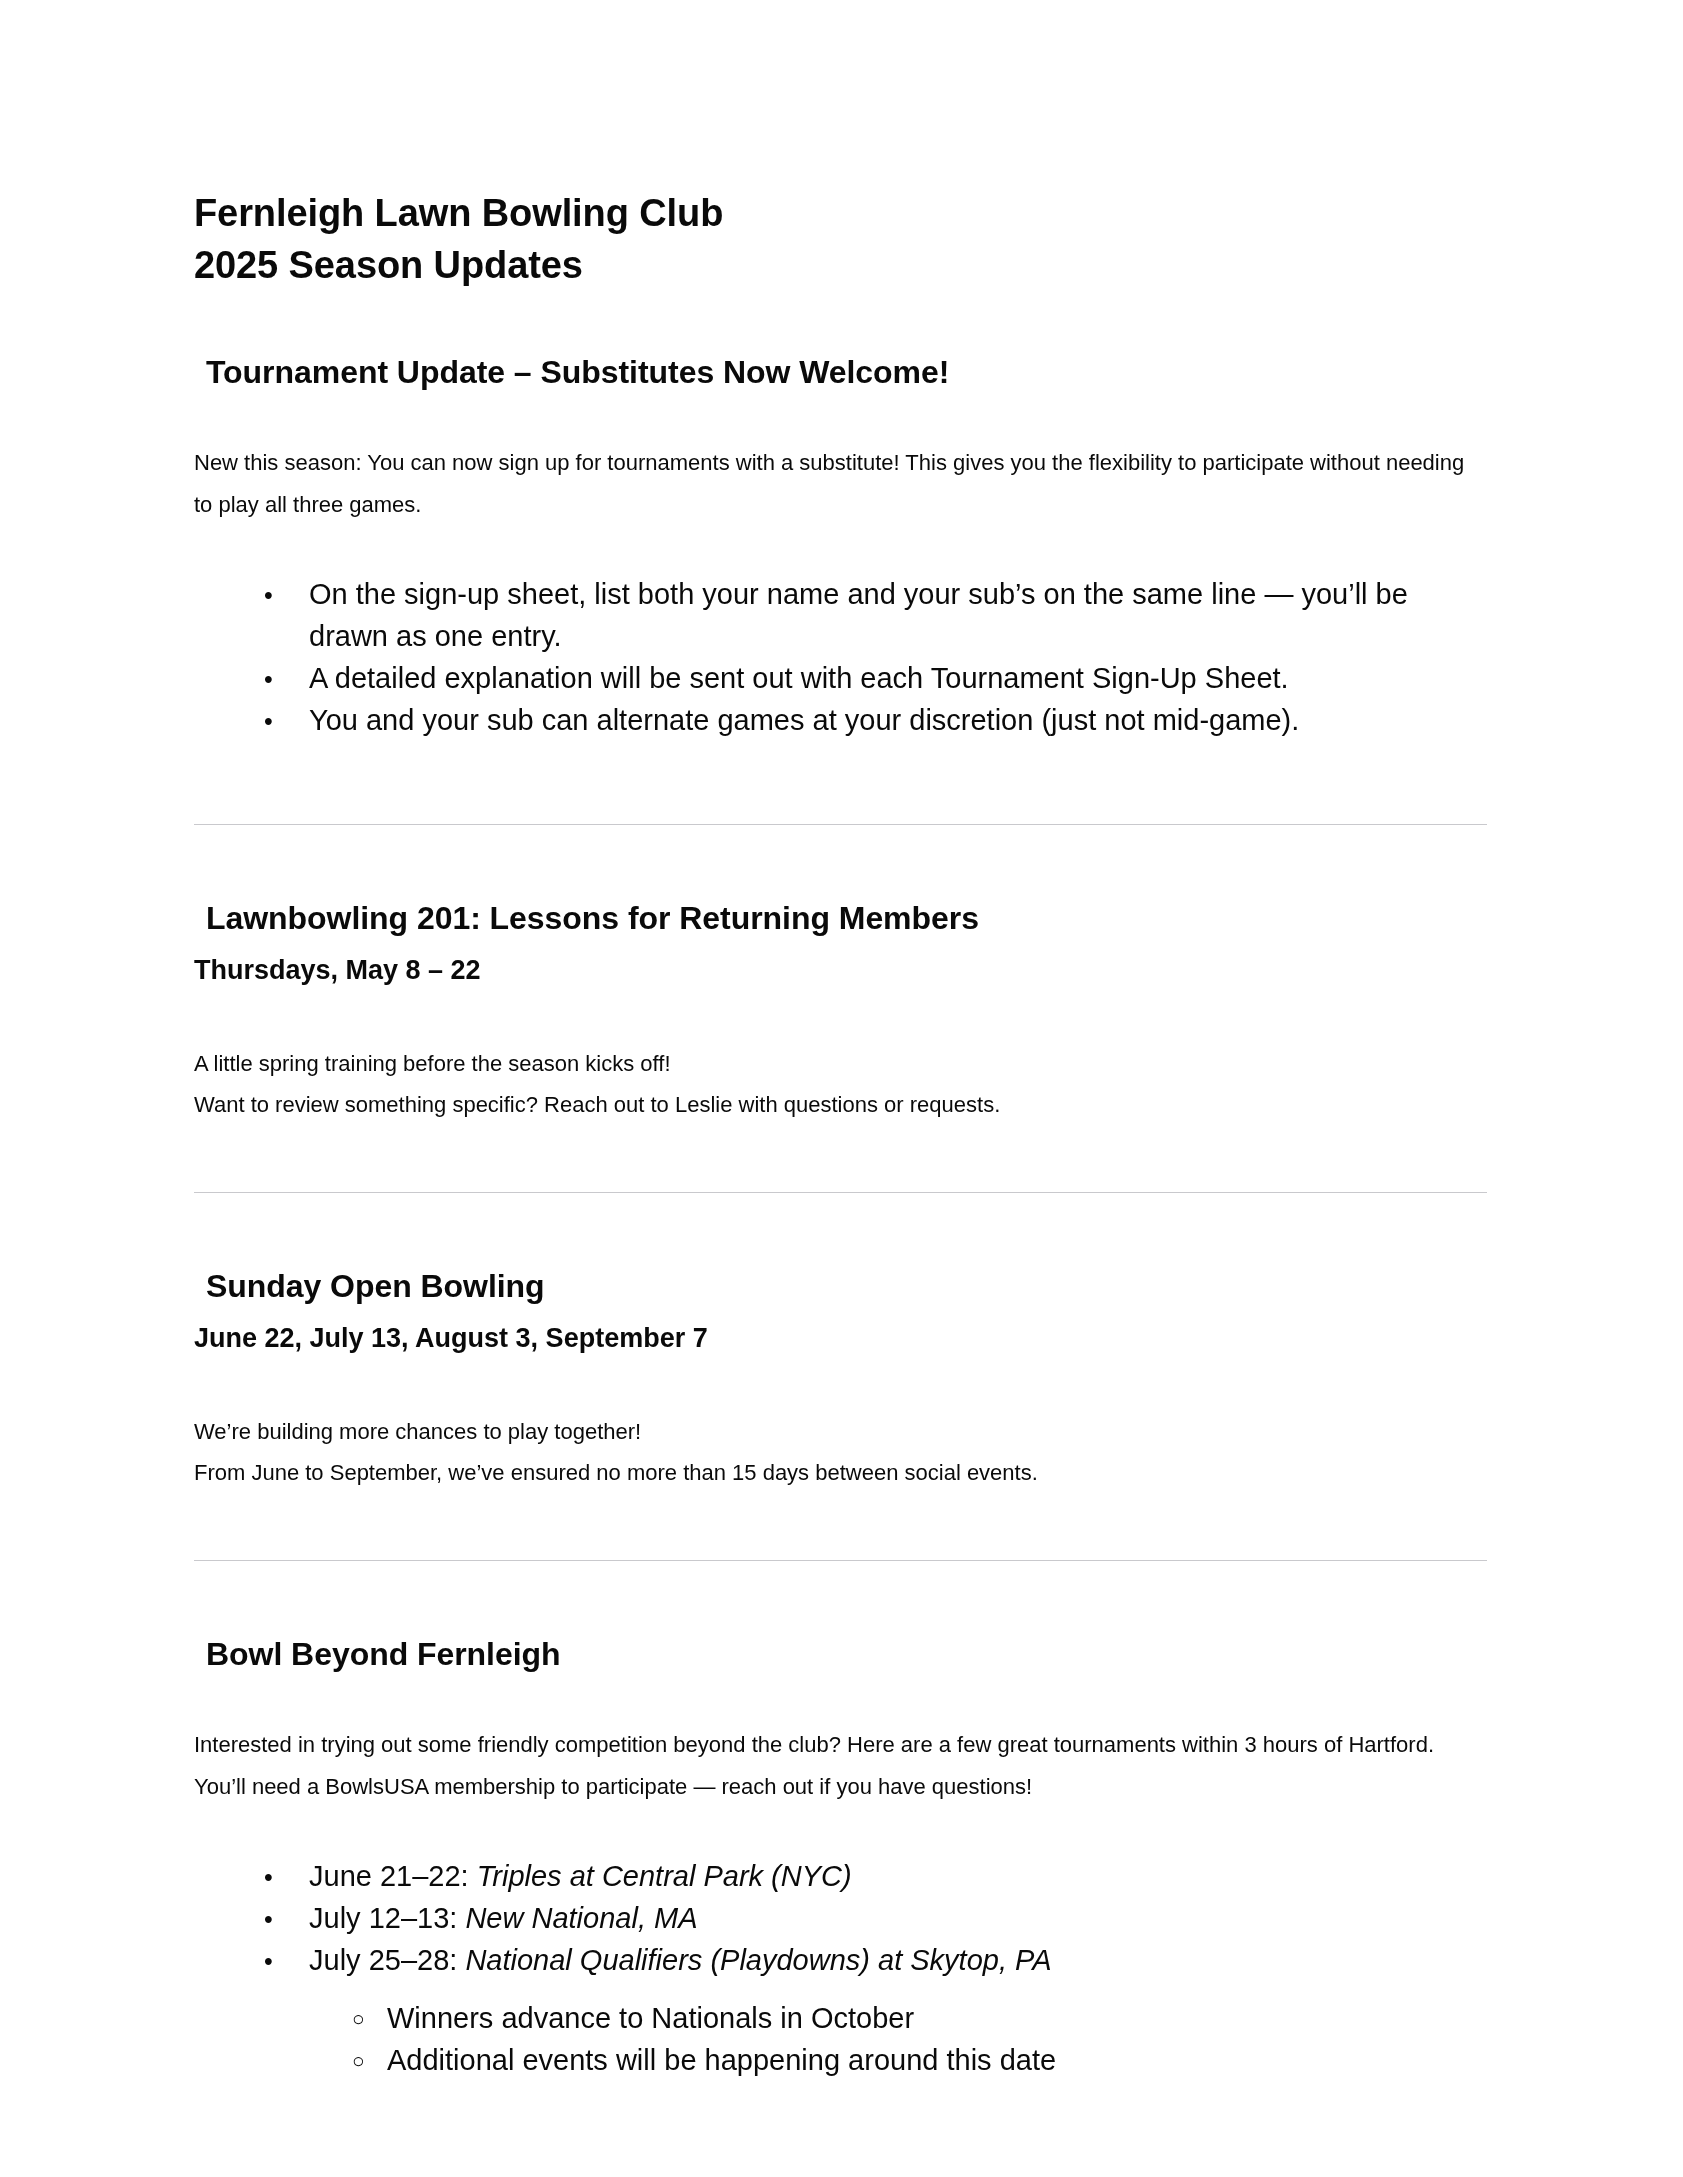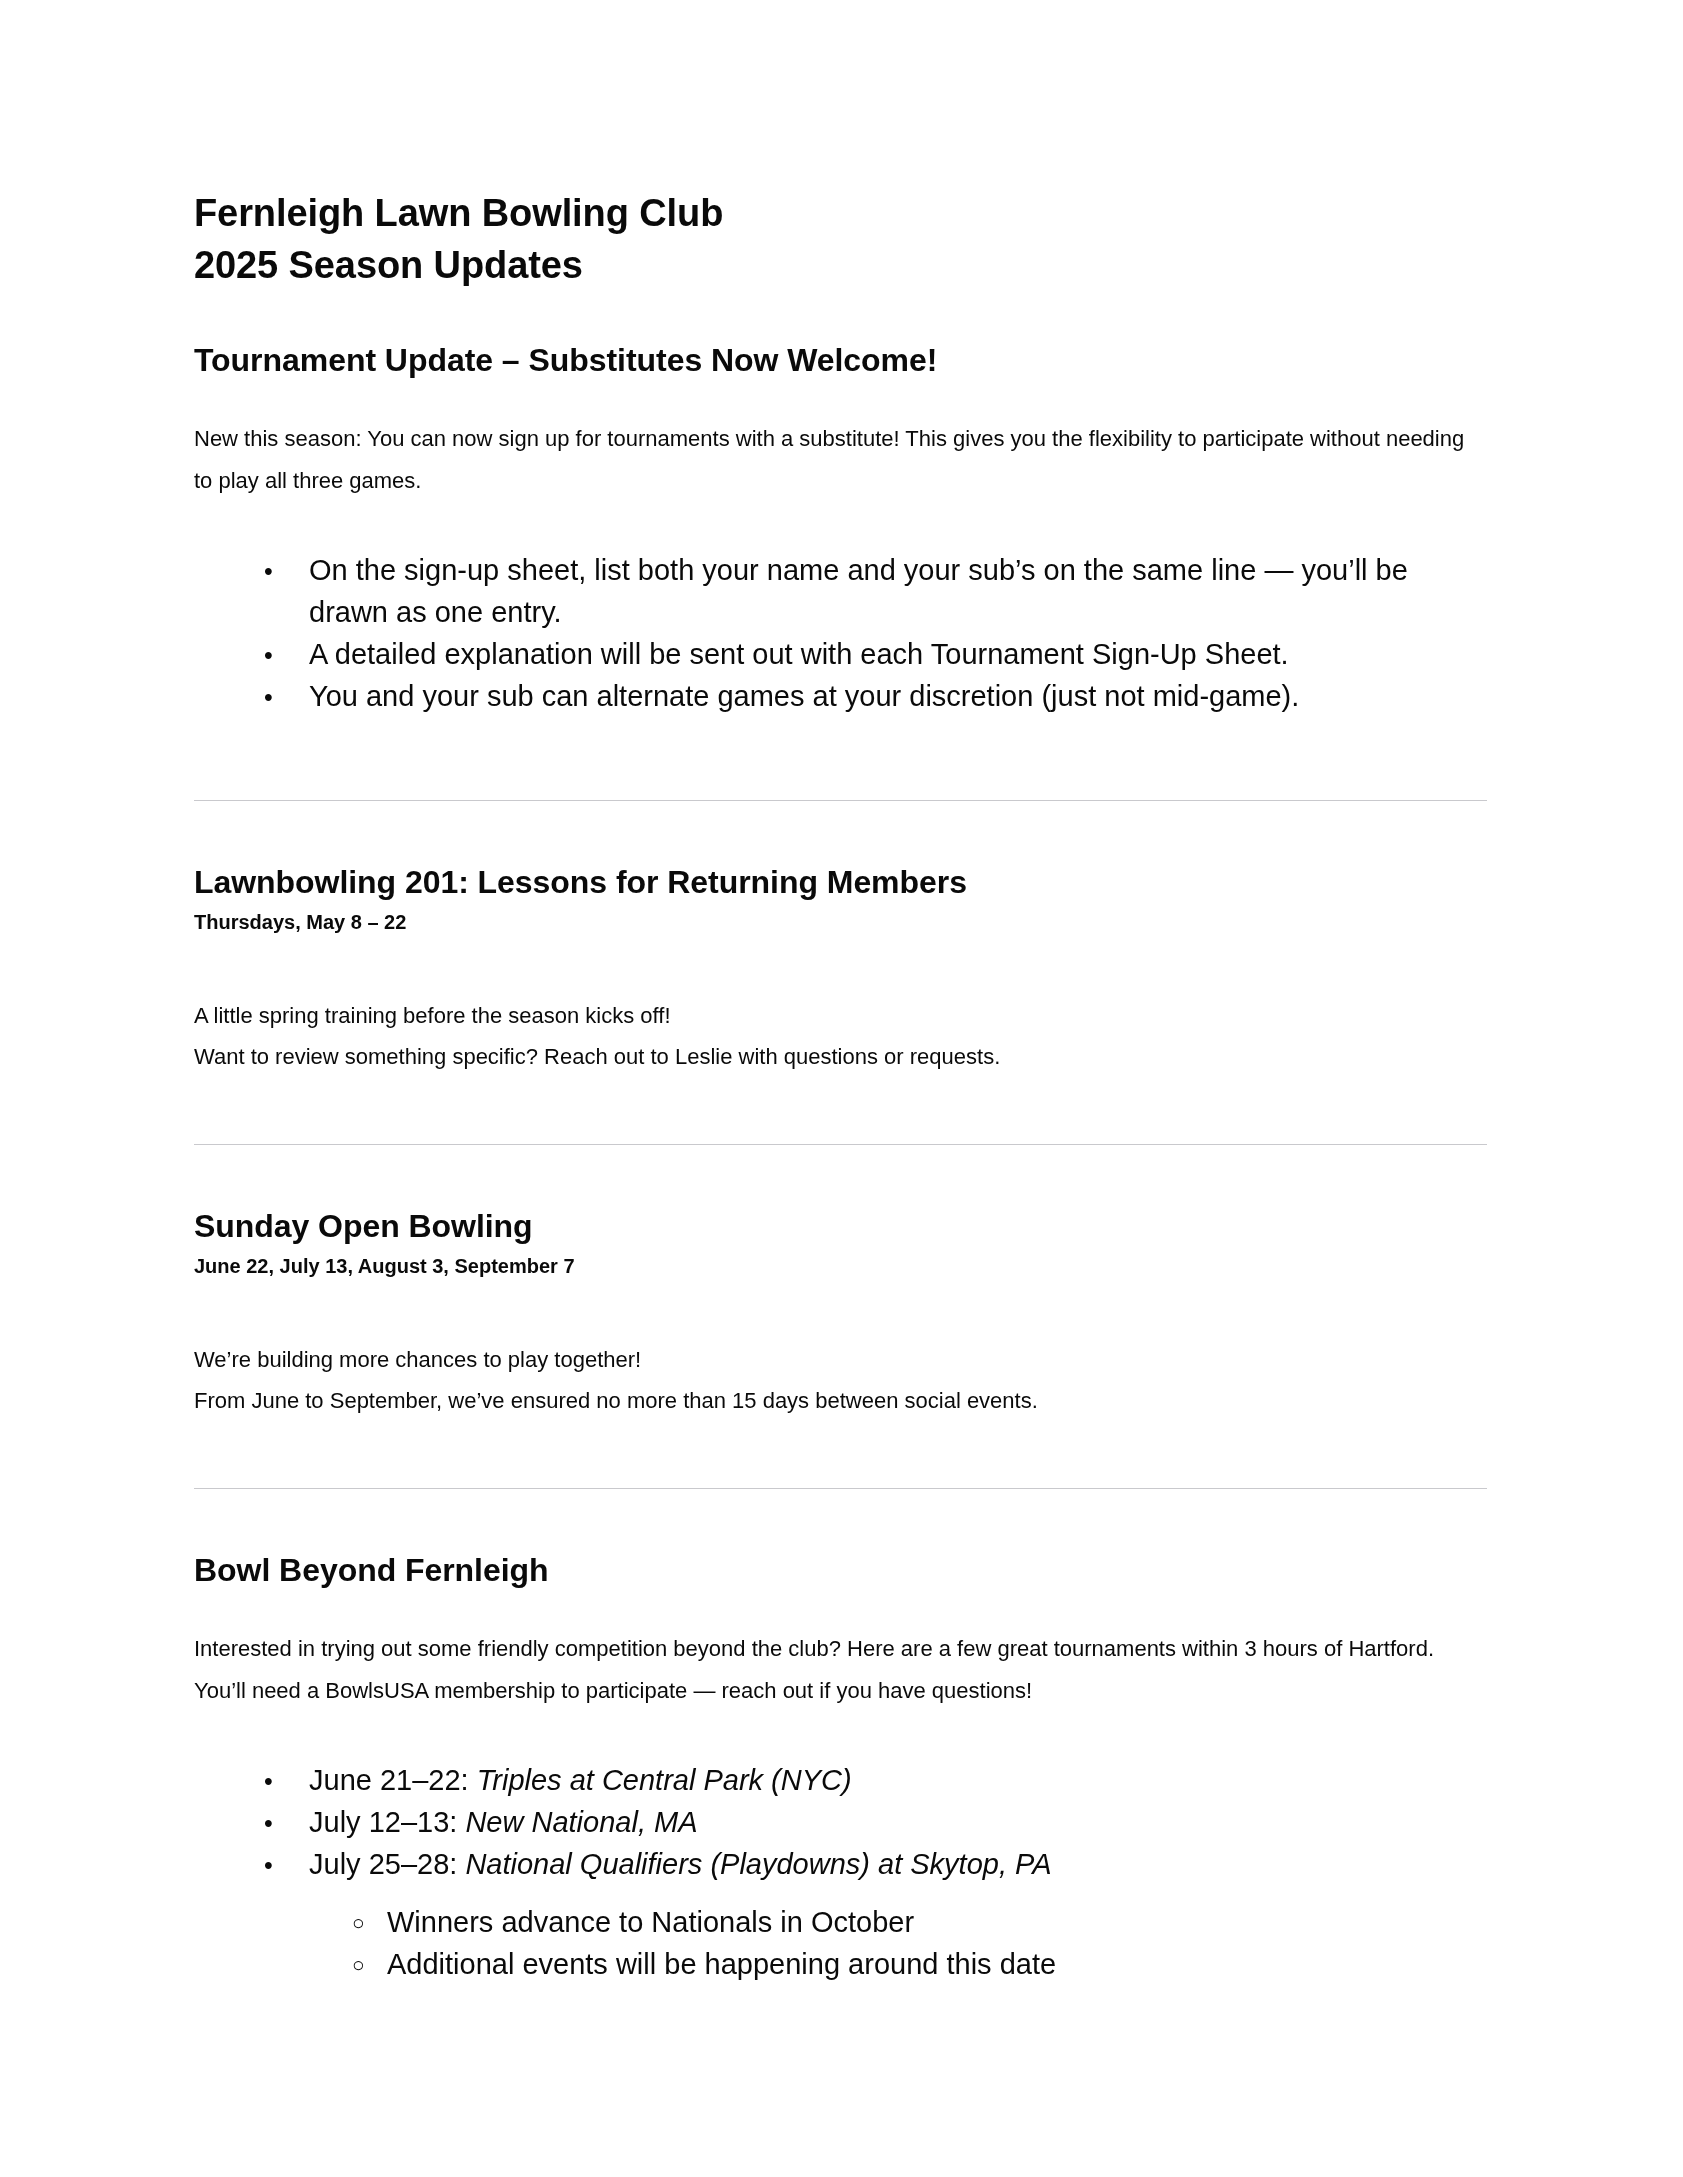"Tournament Update – Substitutes Now" .section-heading { margin: 0 -> 12px }
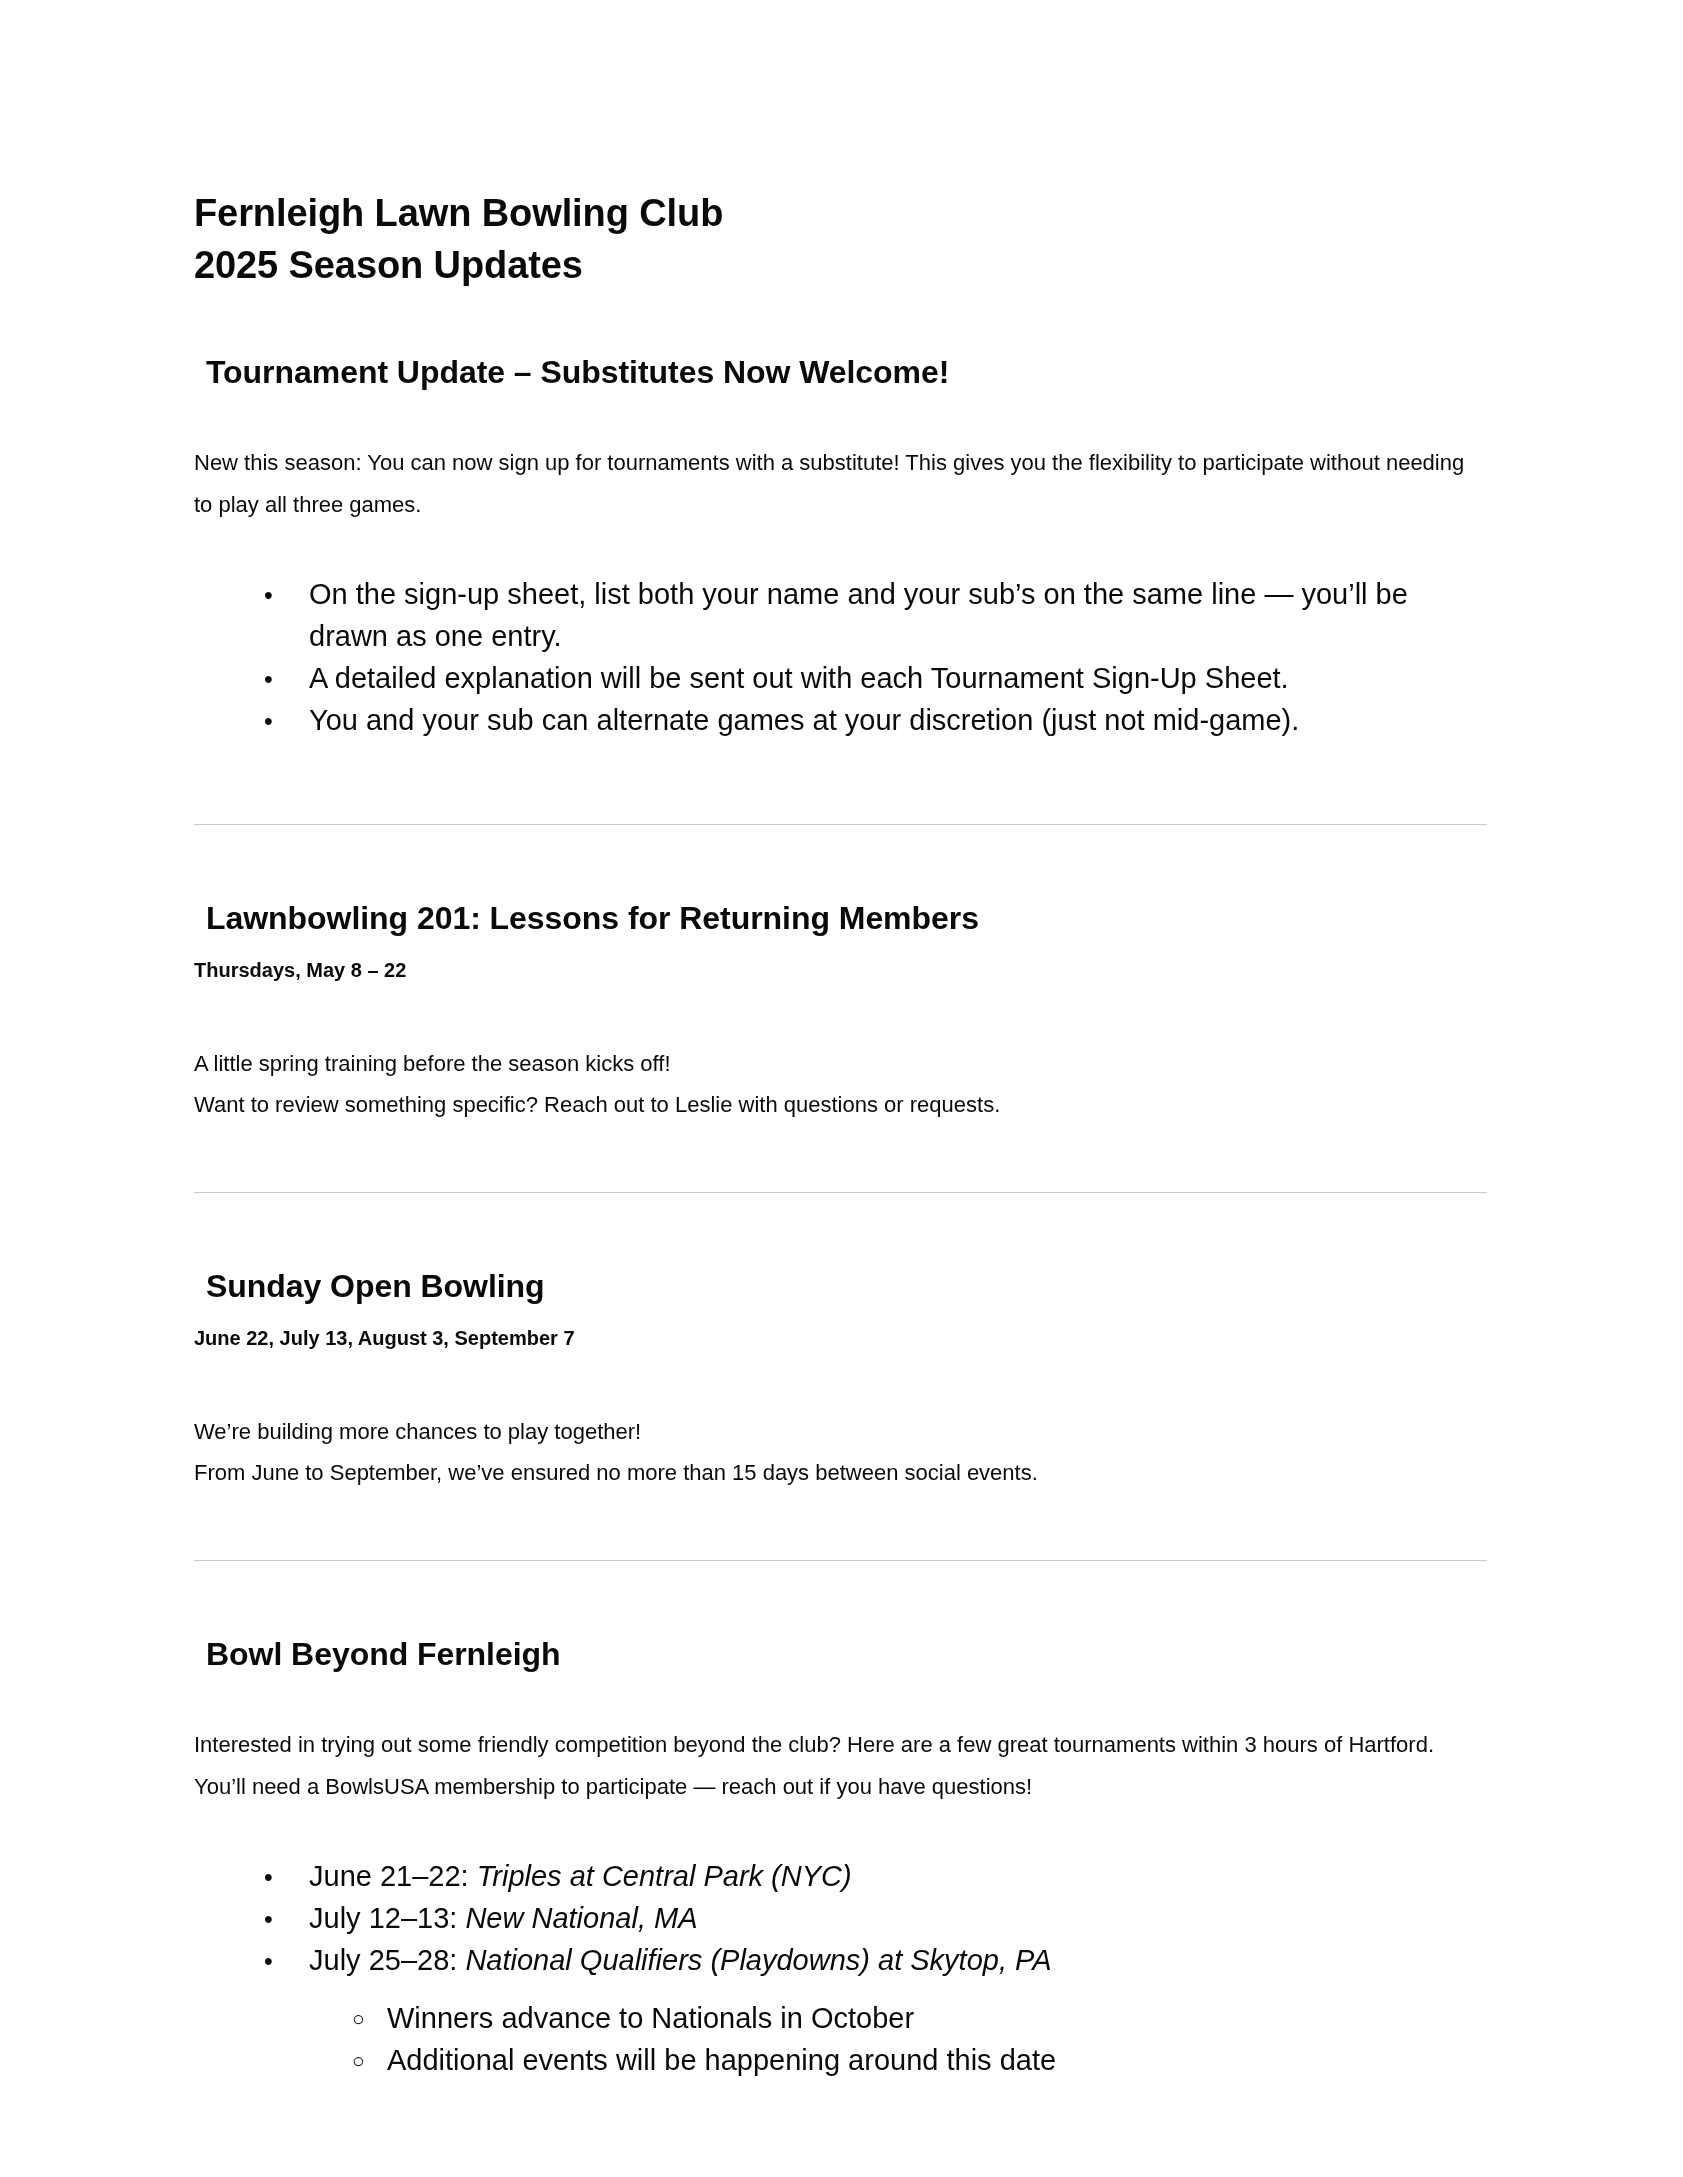"Thursdays, May 8 – 22" .section-subheading { font-size: 20px -> 27px }
